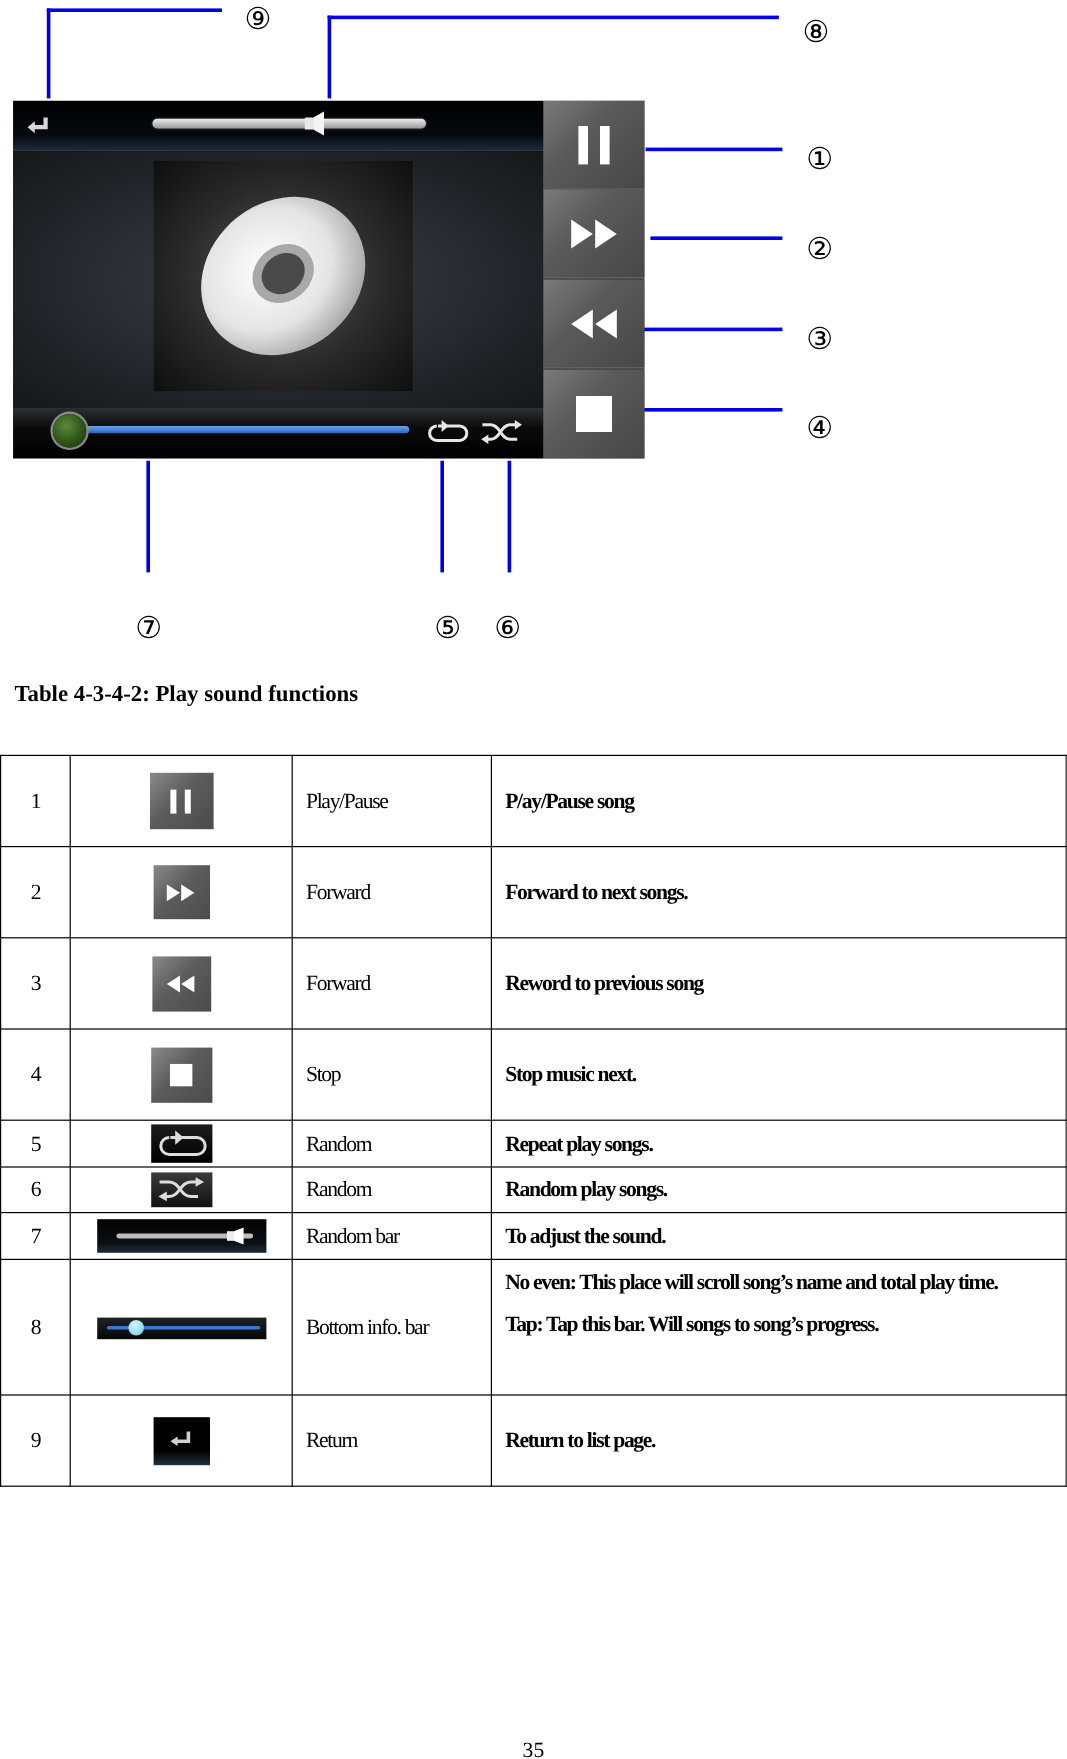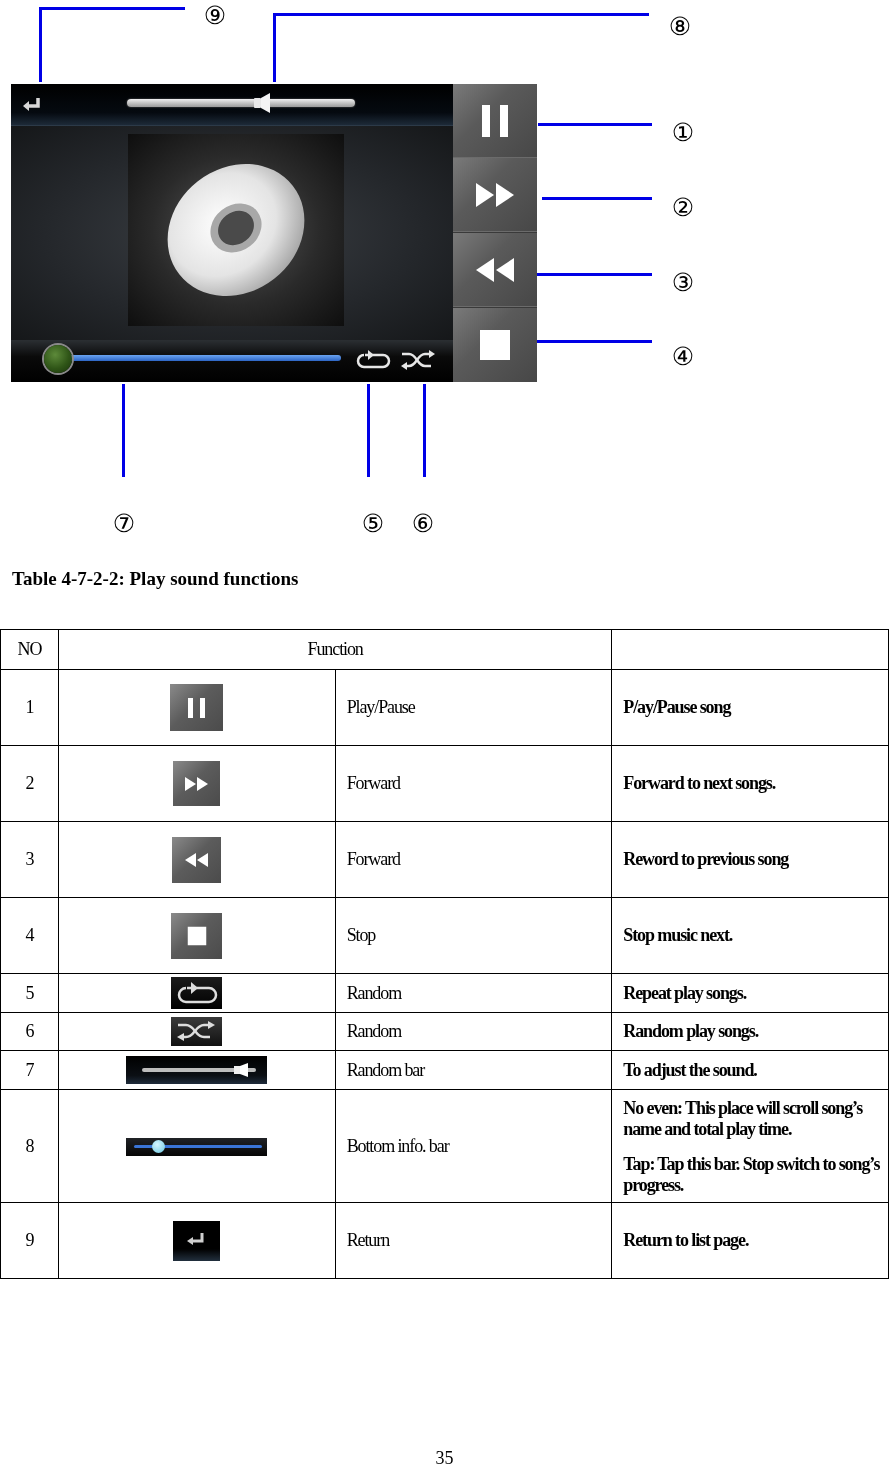"Table 4-7-2-2: Play sound functions" div.caption { text: 4-7-2-2 -> 4-3-4-2 }
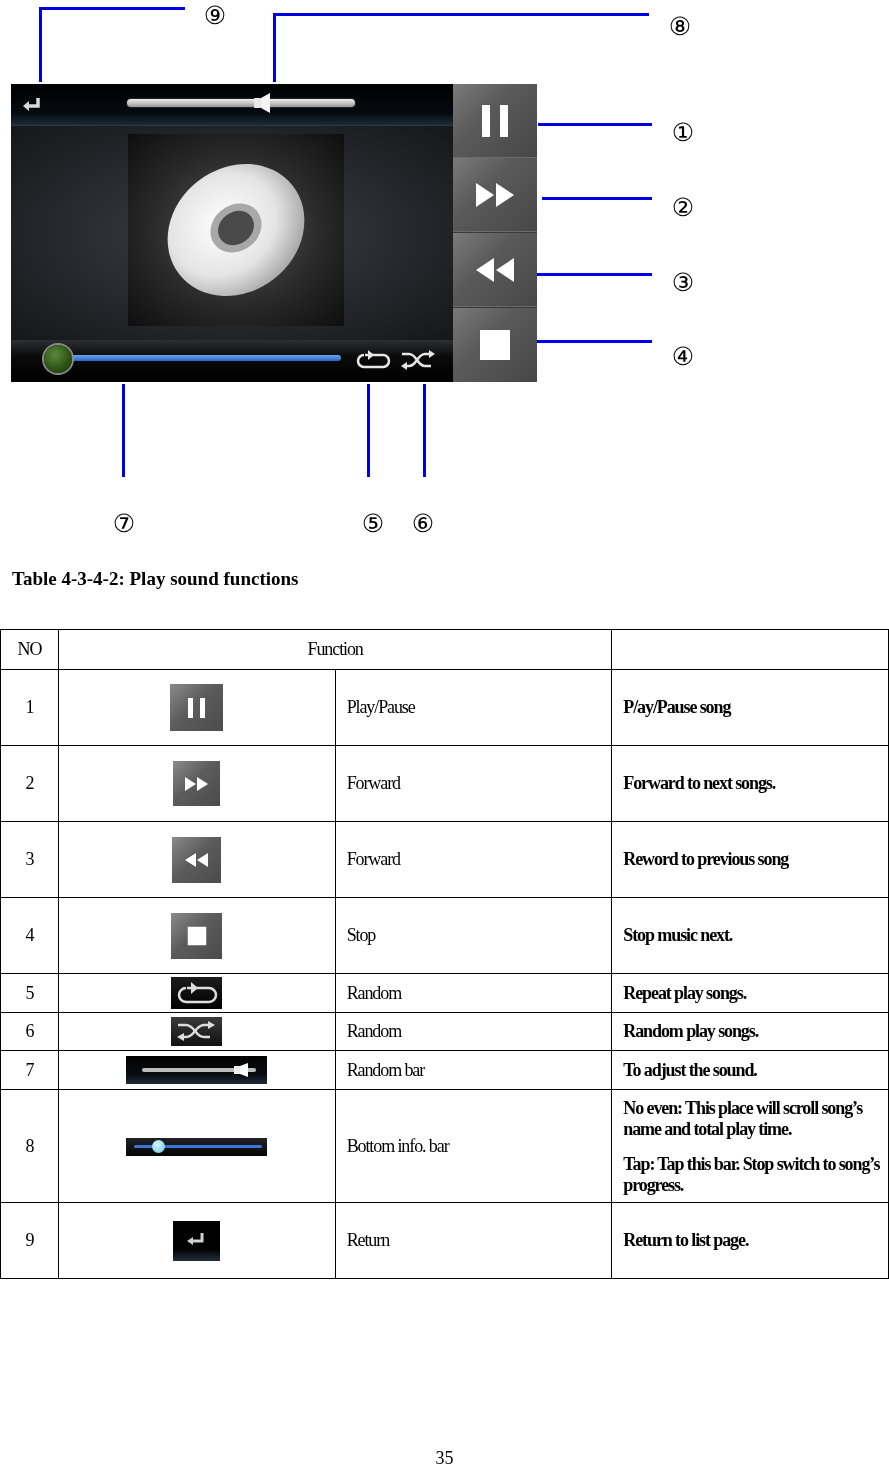"NO" tr { html: <tr> <td>NO</td> <td>Function</td> <td></td> </tr> -> none }
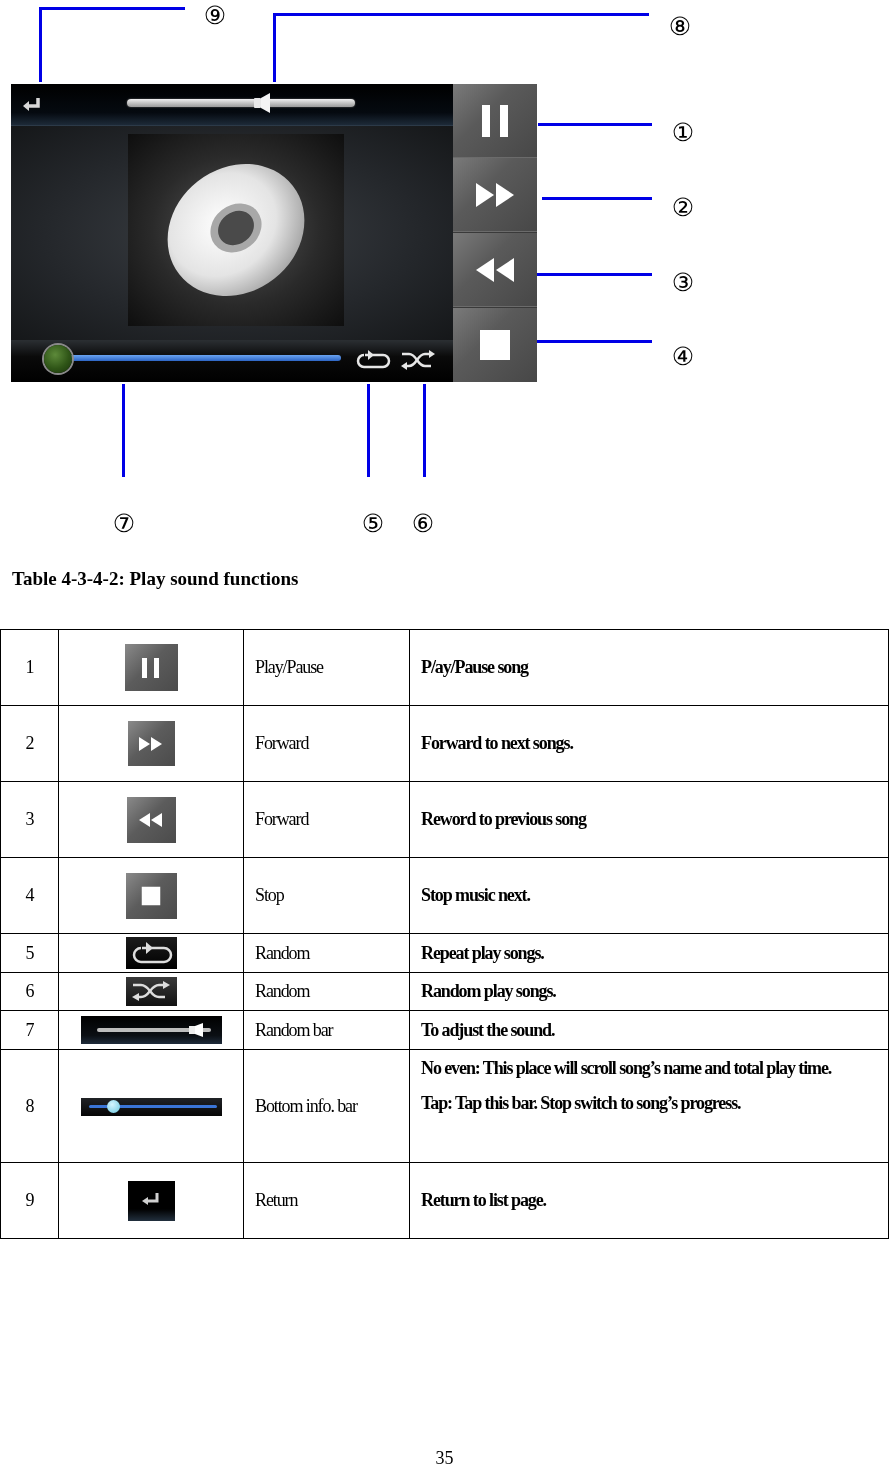"Tap: Tap this bar. Stop" span.desc-line { text: Stop switch -> Will songs }
